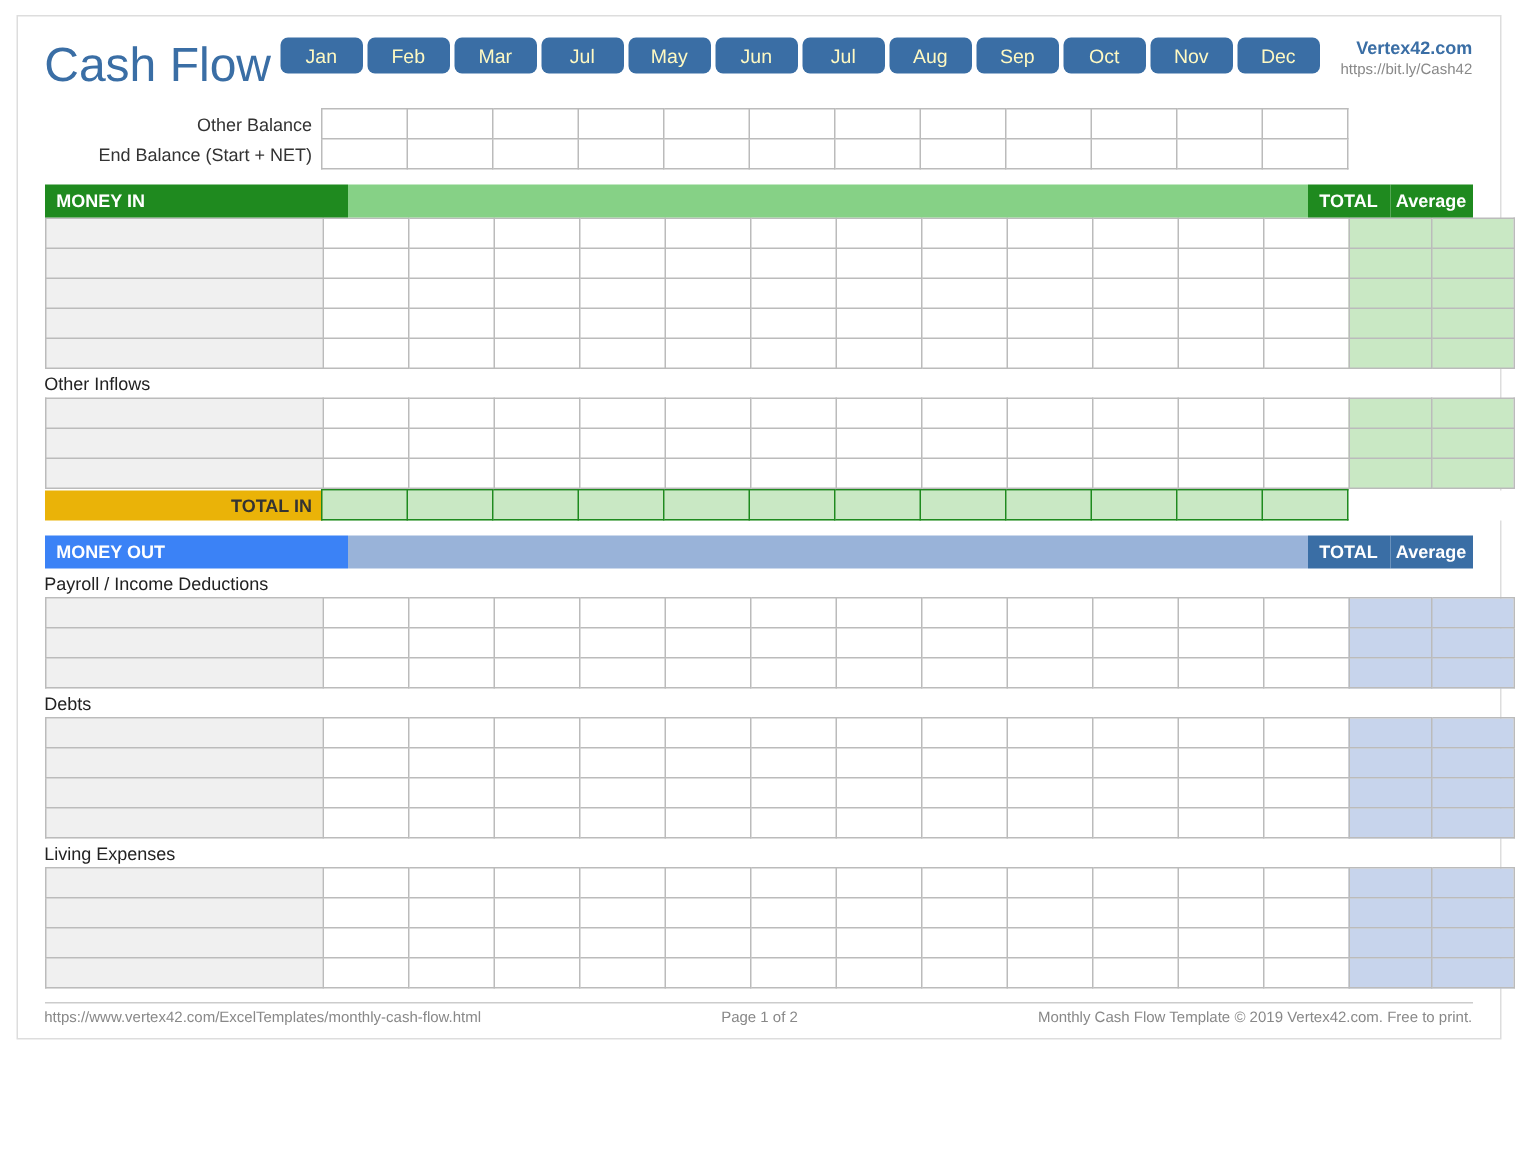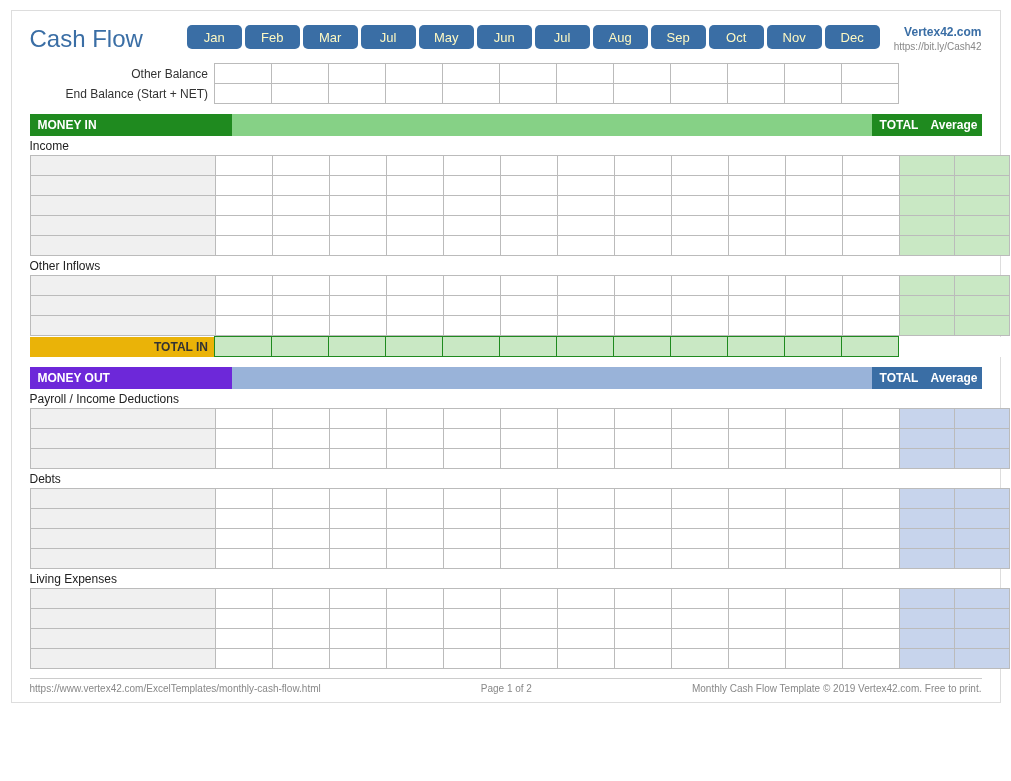"Cash Flow" .title { font-size: 24px -> 32px }
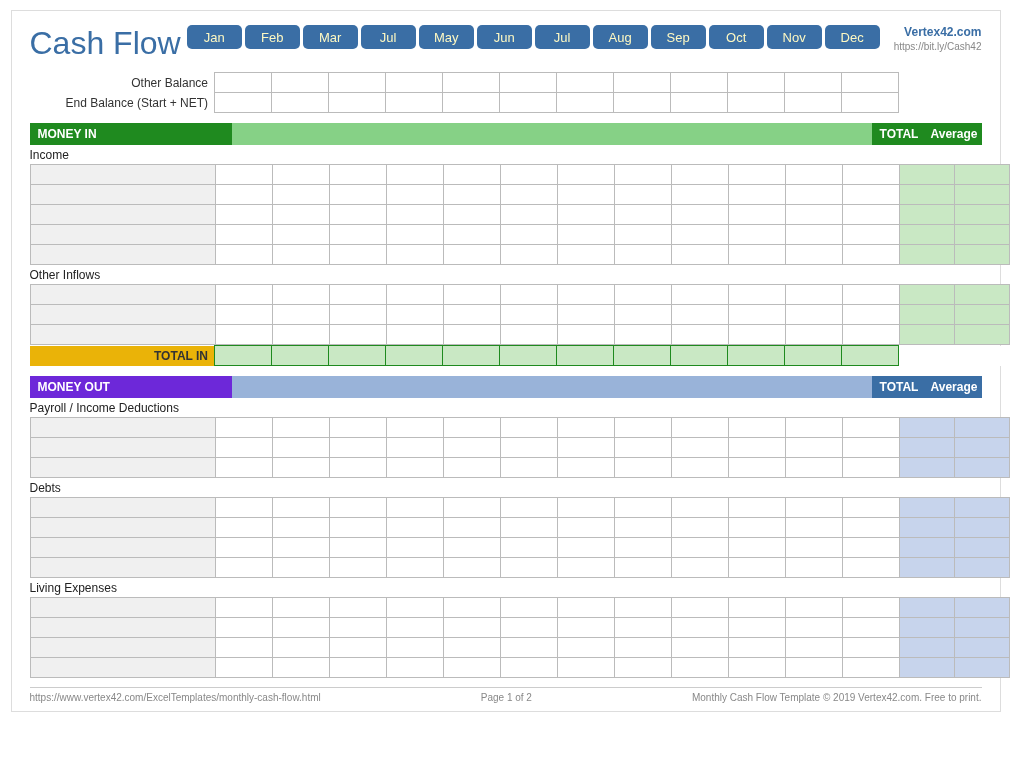"Income" div.subhead { html: <div>Income</div> -> none }
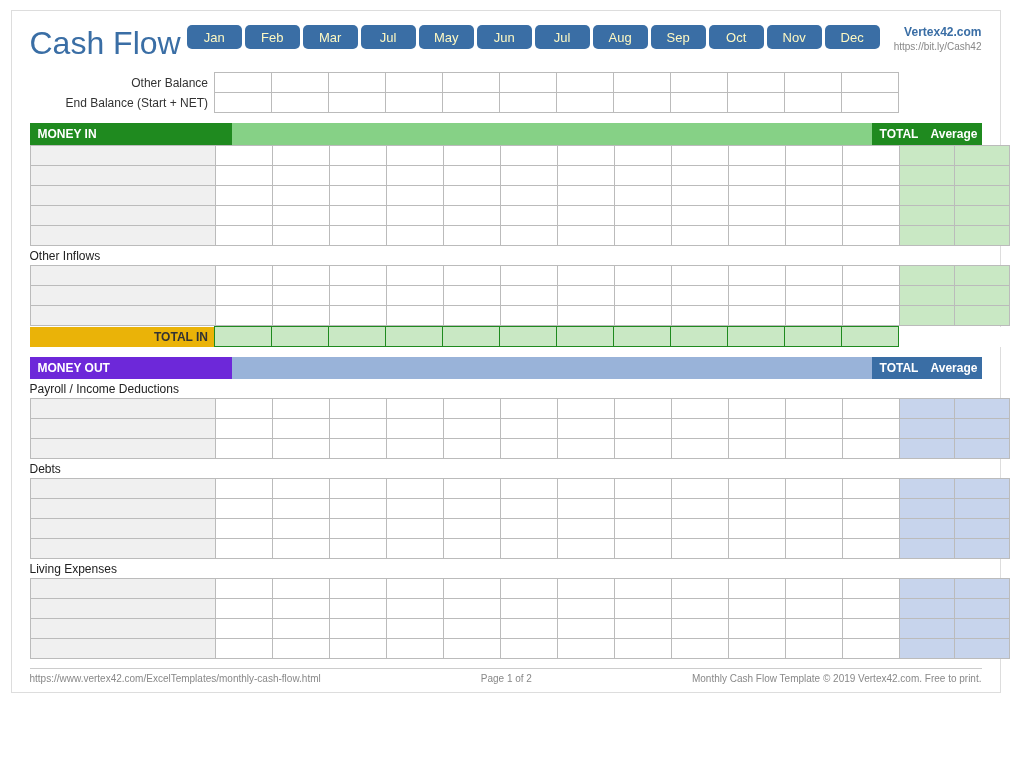"MONEY OUT" .bar-blue .lbl { background: #6d28d9 -> #3b82f6 }
